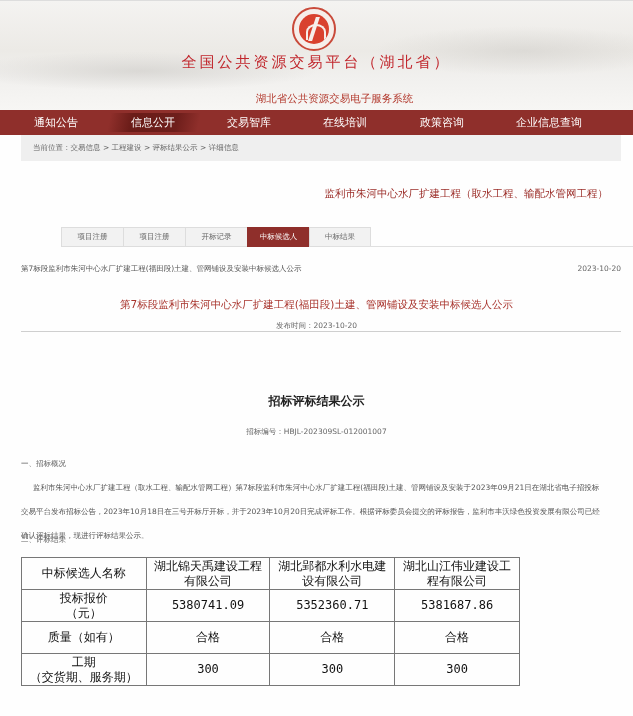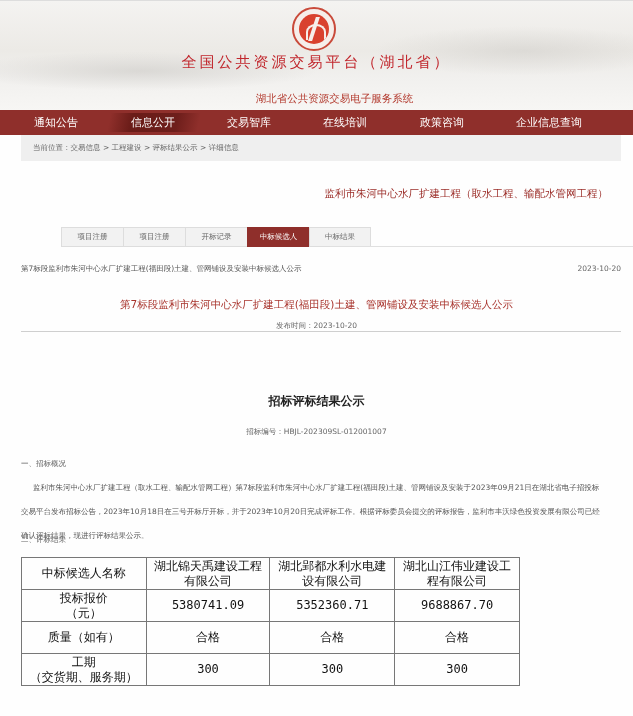"9688867.70" td.num { text: 9688867.70 -> 5381687.86 }
